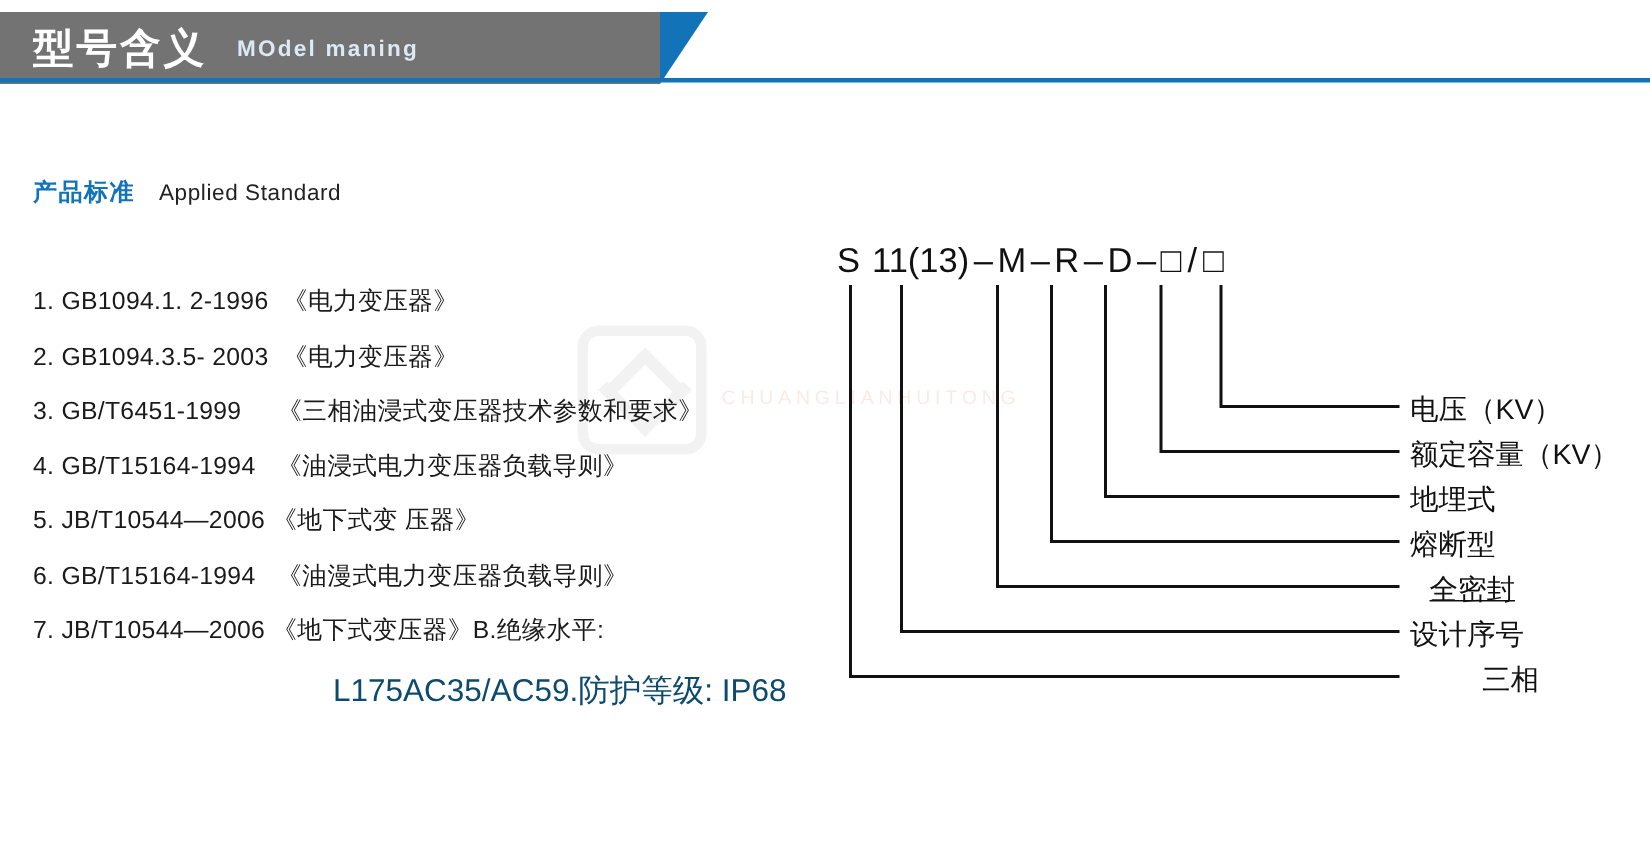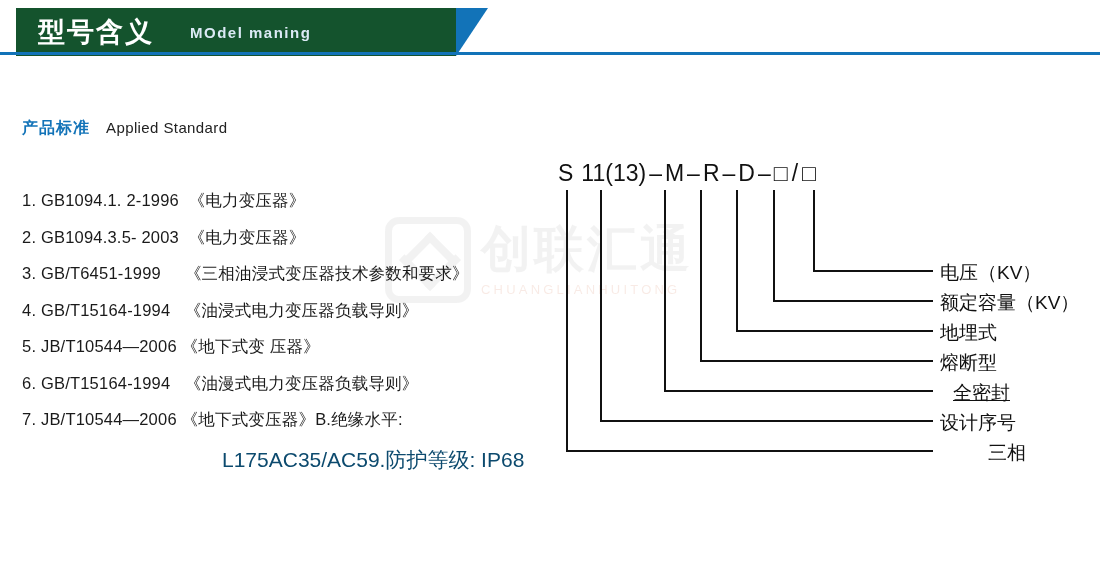"型号含义" .header { background: #14532d -> #737373; left: 16px -> 0 }
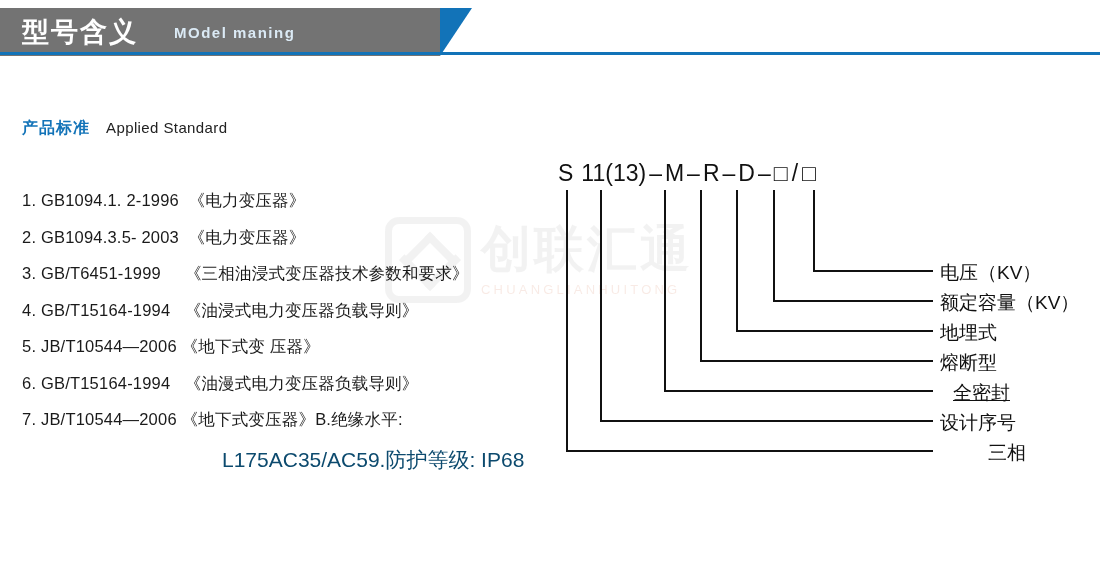"MOdel maning" .header-en { margin-left: 36px -> 20px }
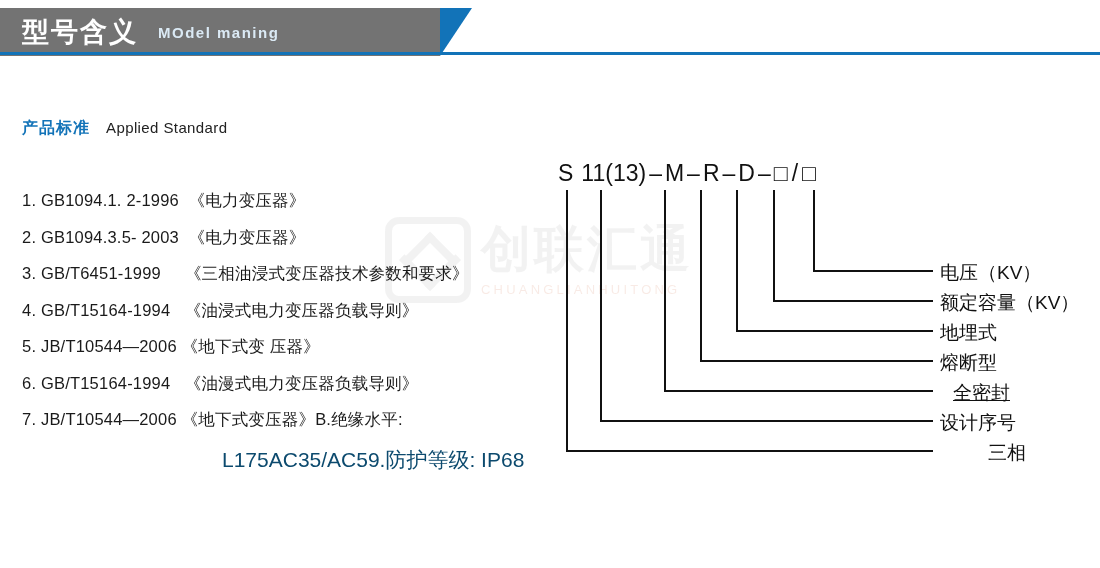"创联汇通" div.wm-cn { html: <div>创联汇通</div> -> none }
